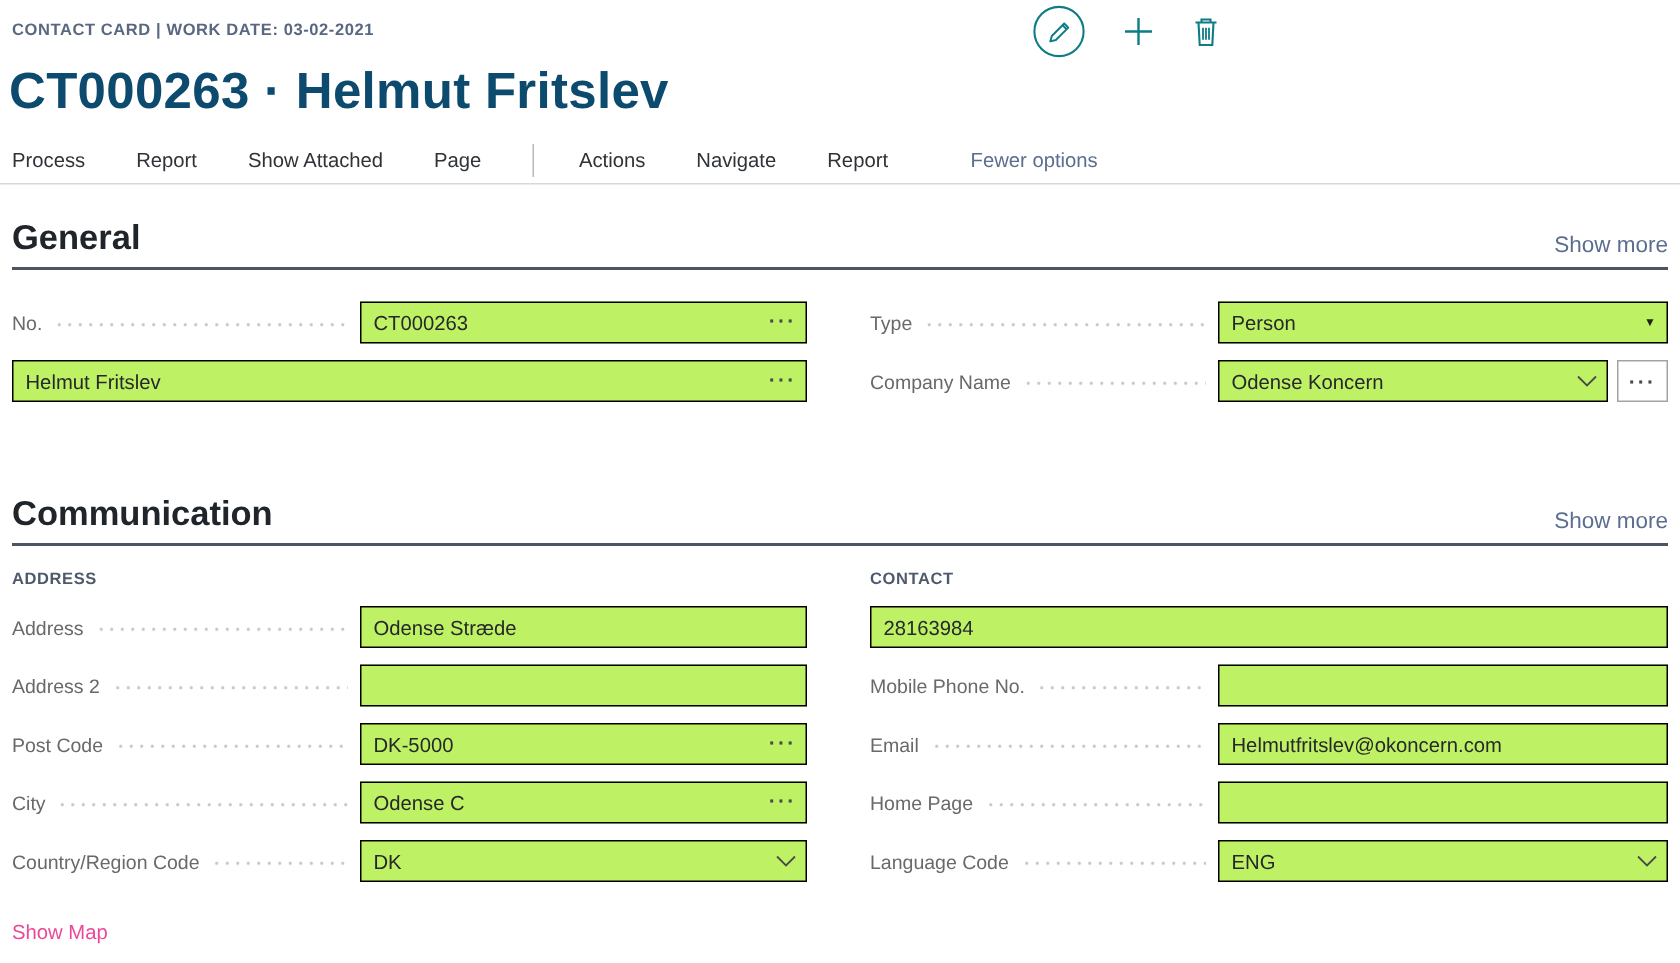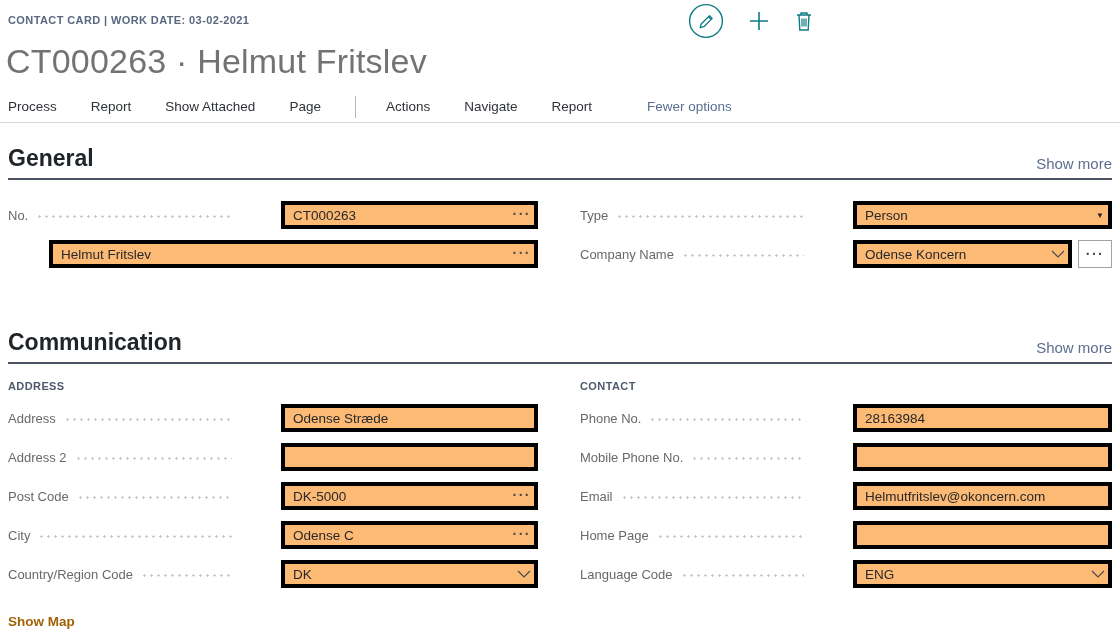"CT000263 · Helmut Fritslev" .page-title { color: #737373 -> #0c4a6e; font-weight: 400 -> 700 }
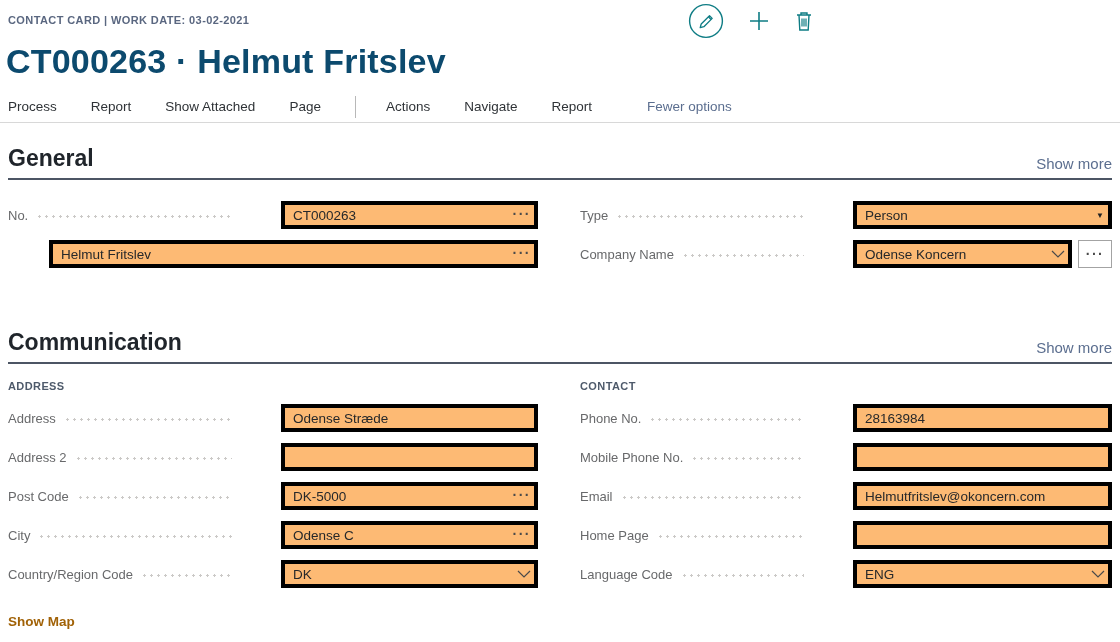"CT000263" input.box { background: #fdba74 -> #bef264; border: 4px solid #000000 -> 1px solid #000000; margin-left: 41px -> none }
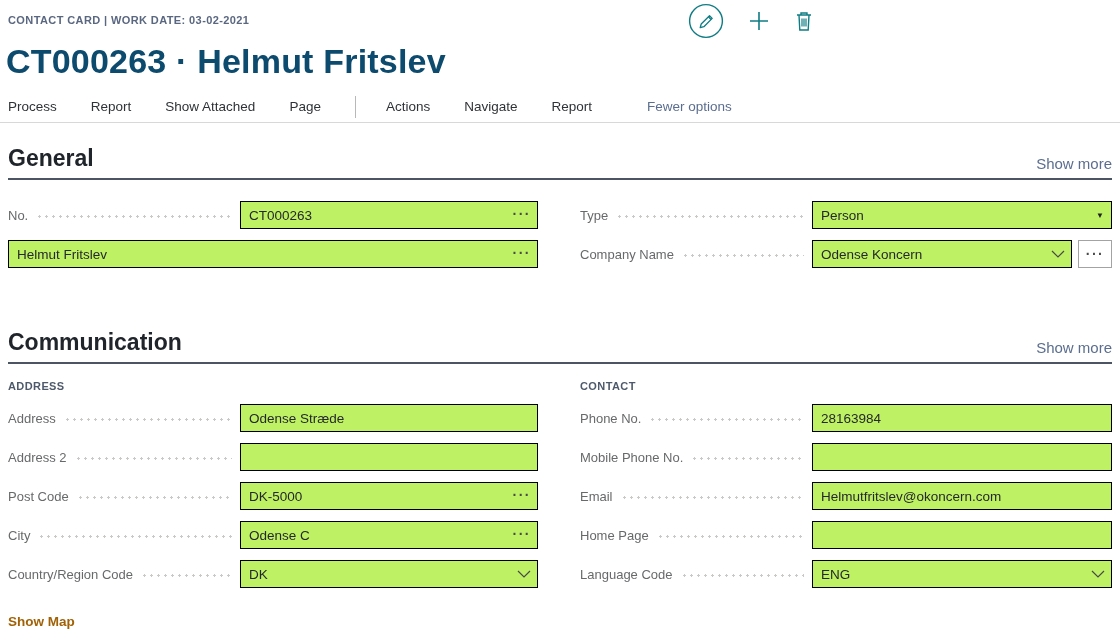"Phone No." div.lbl-zone { html: <div> <span>Phone No.</span> <span></span> </div> -> none }
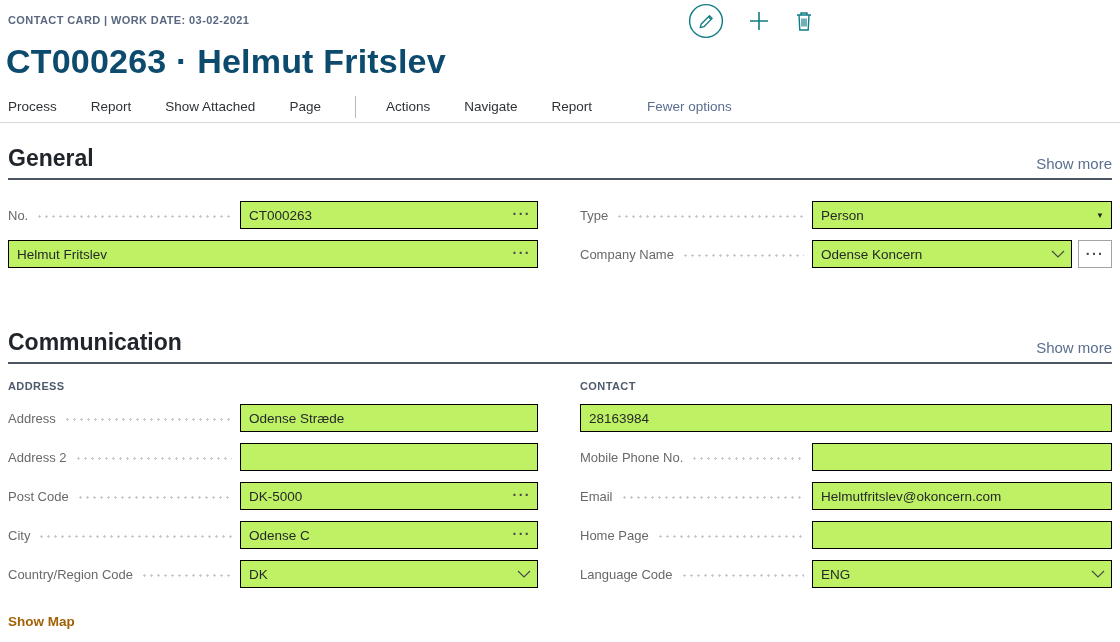"Show Map" .show-map { color: #a16207 -> #ec4899; font-weight: 700 -> 400 }
